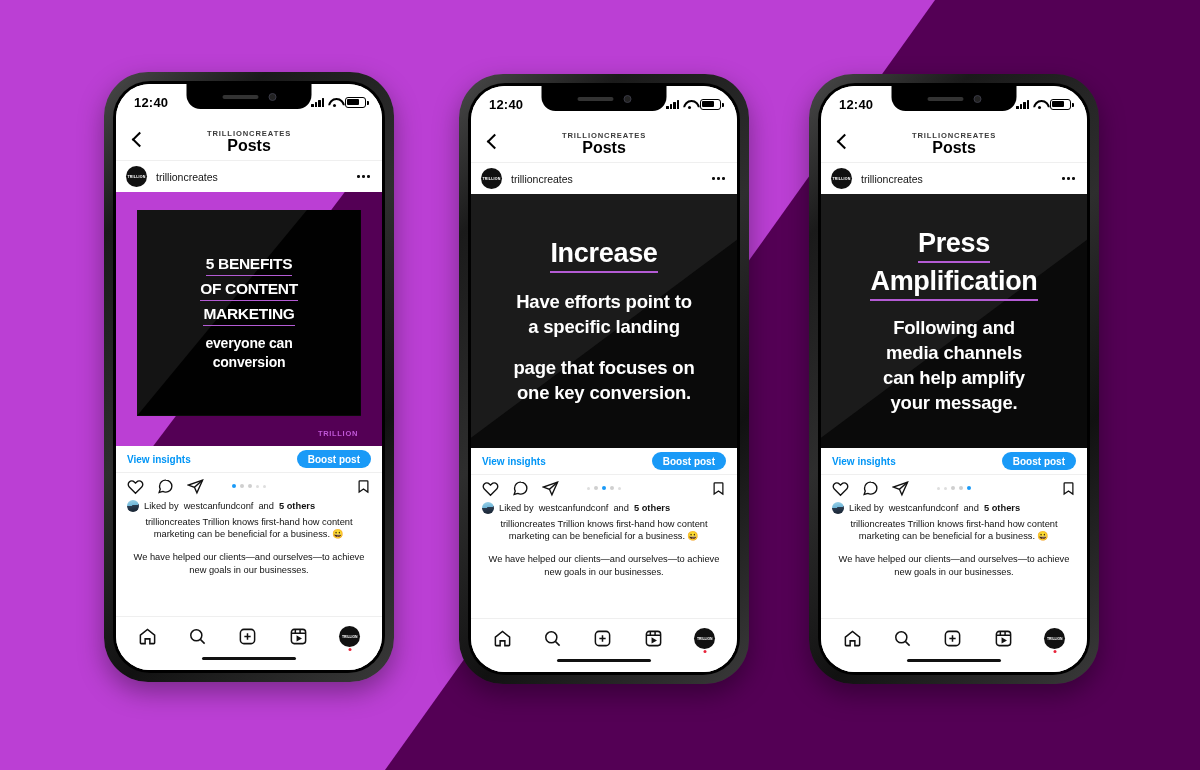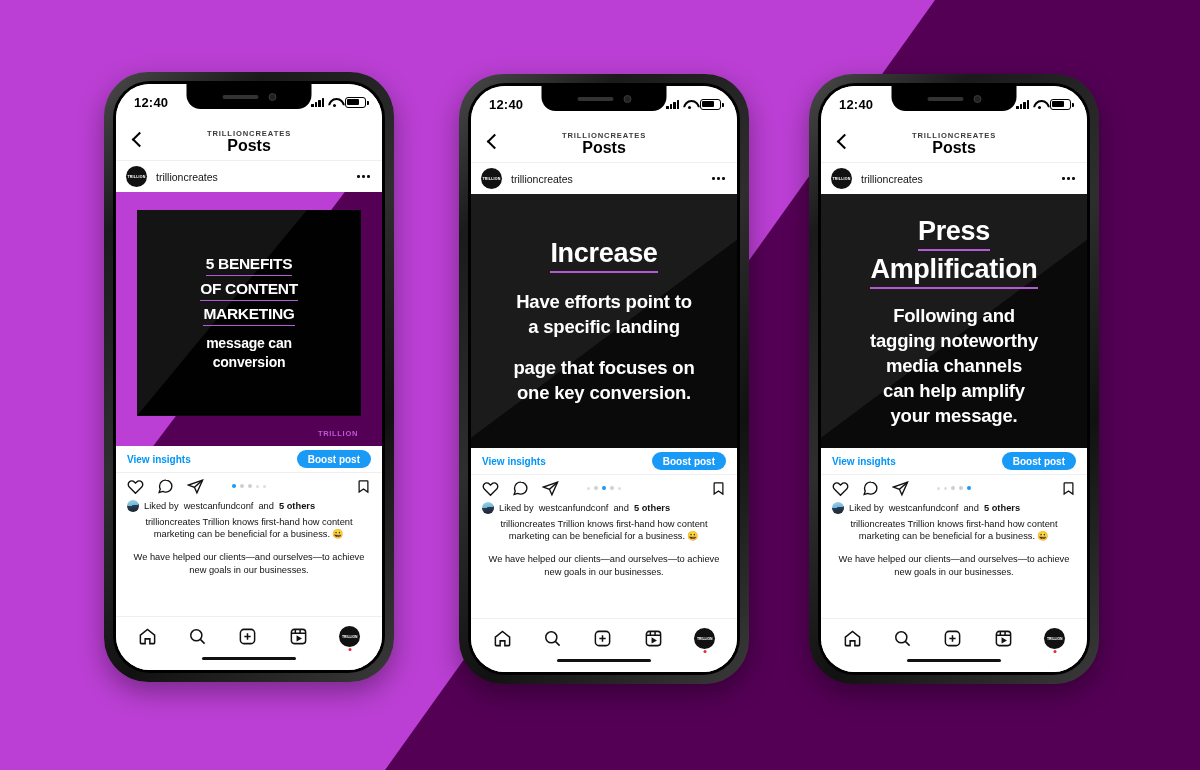"message can" div.sub { text: message -> everyone }
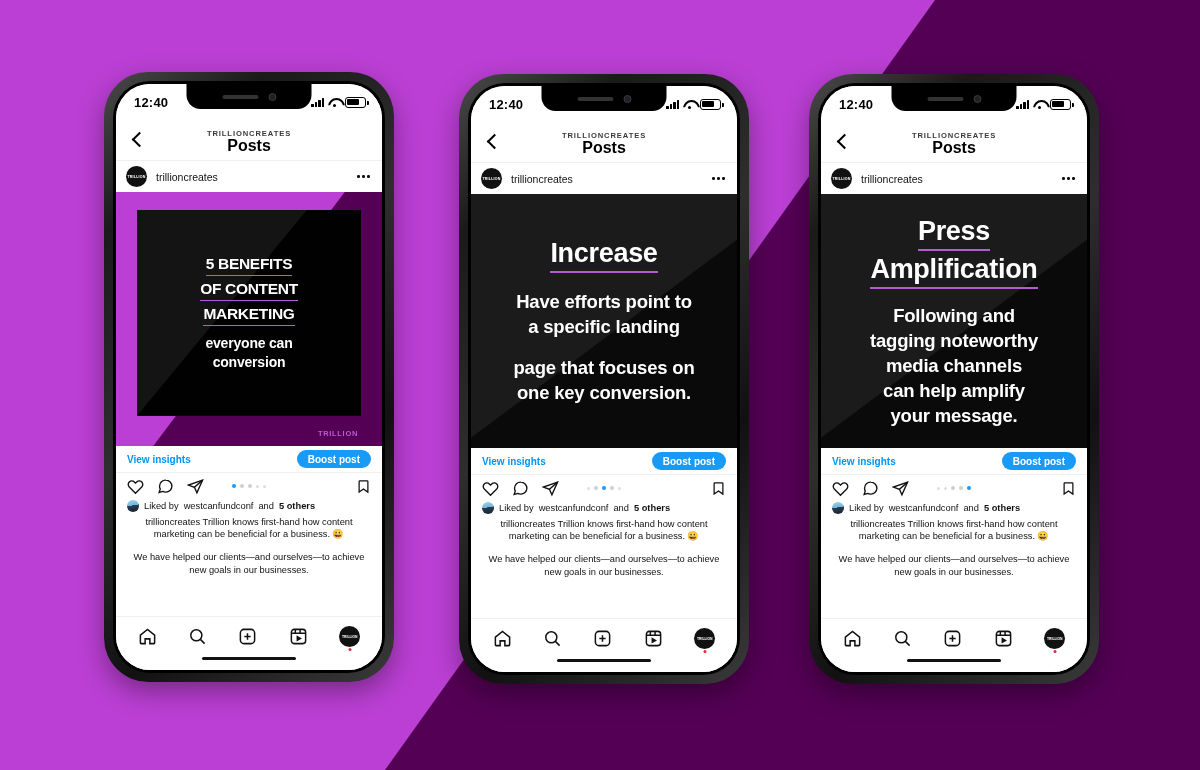"tagging noteworthy" div.sub { html: <div>tagging noteworthy</div> -> none }
